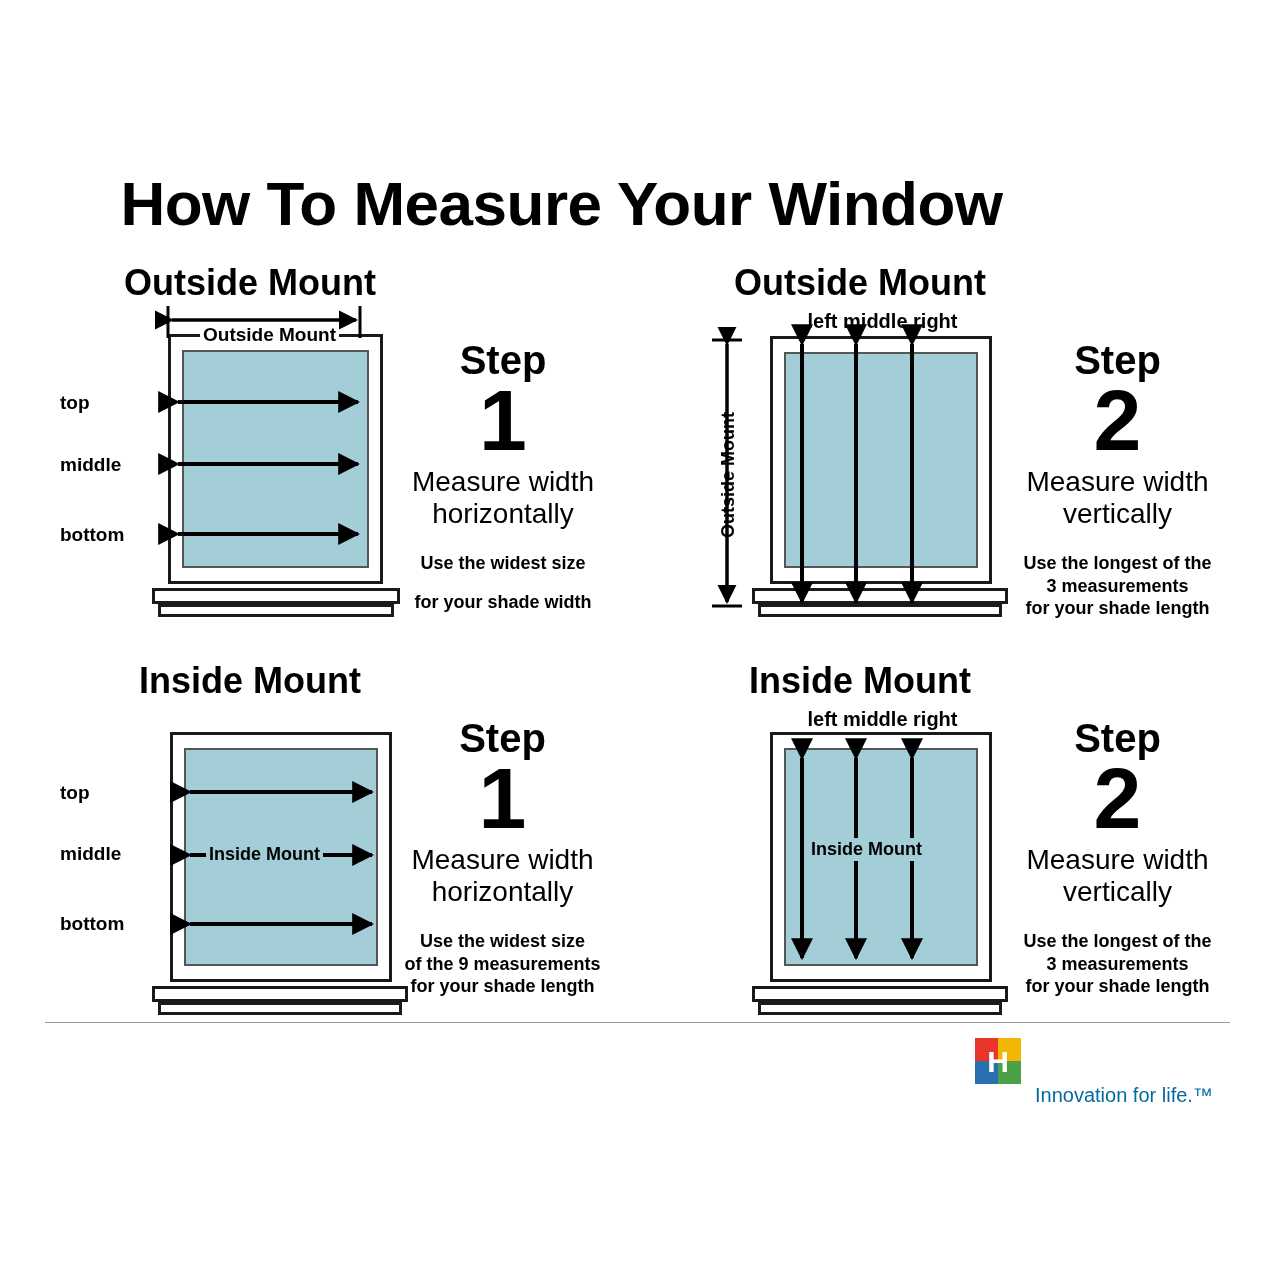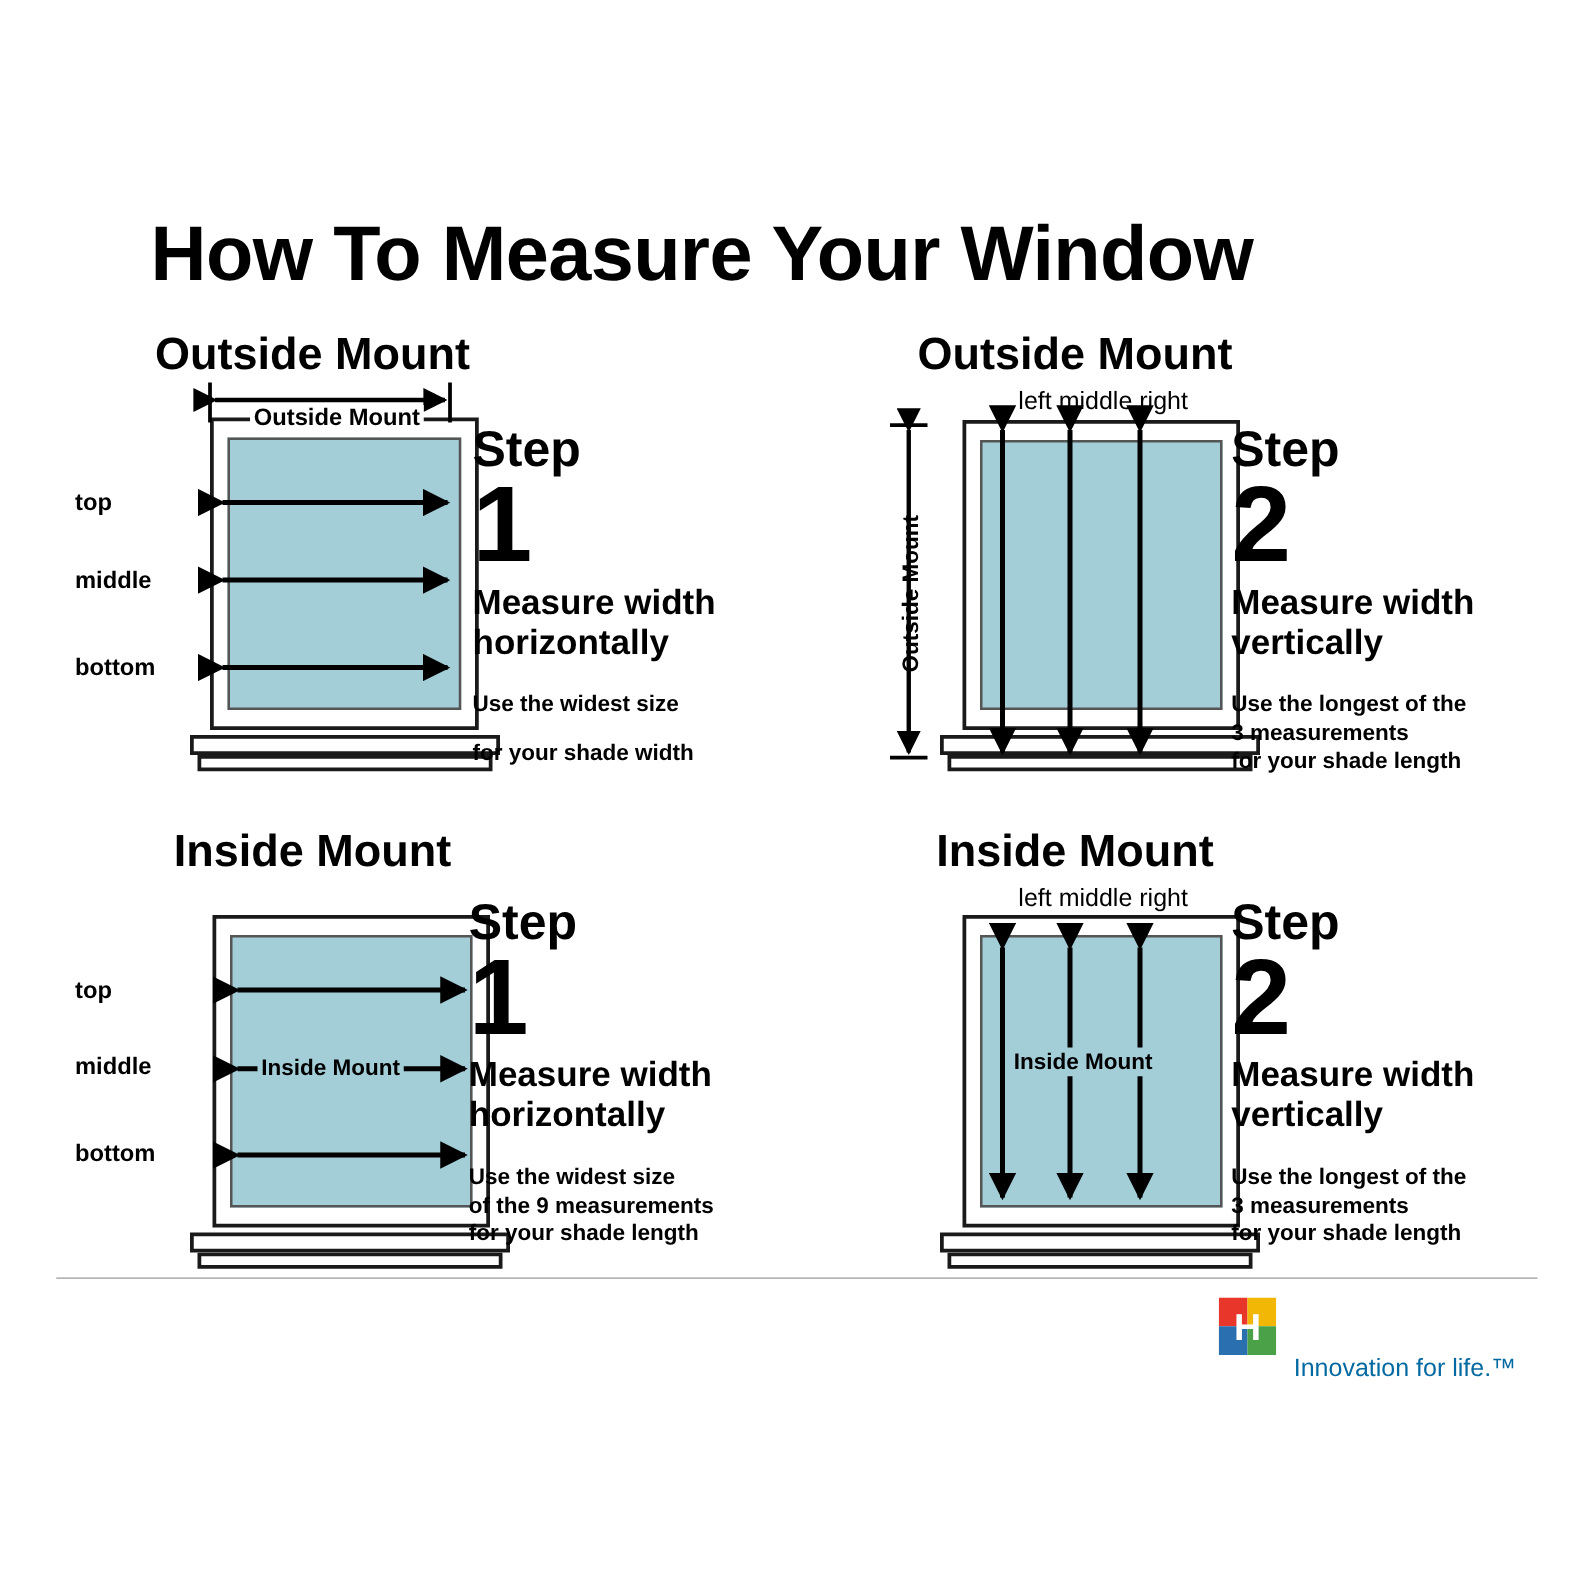"left middle right" .toplabel { font-weight: normal -> bold }
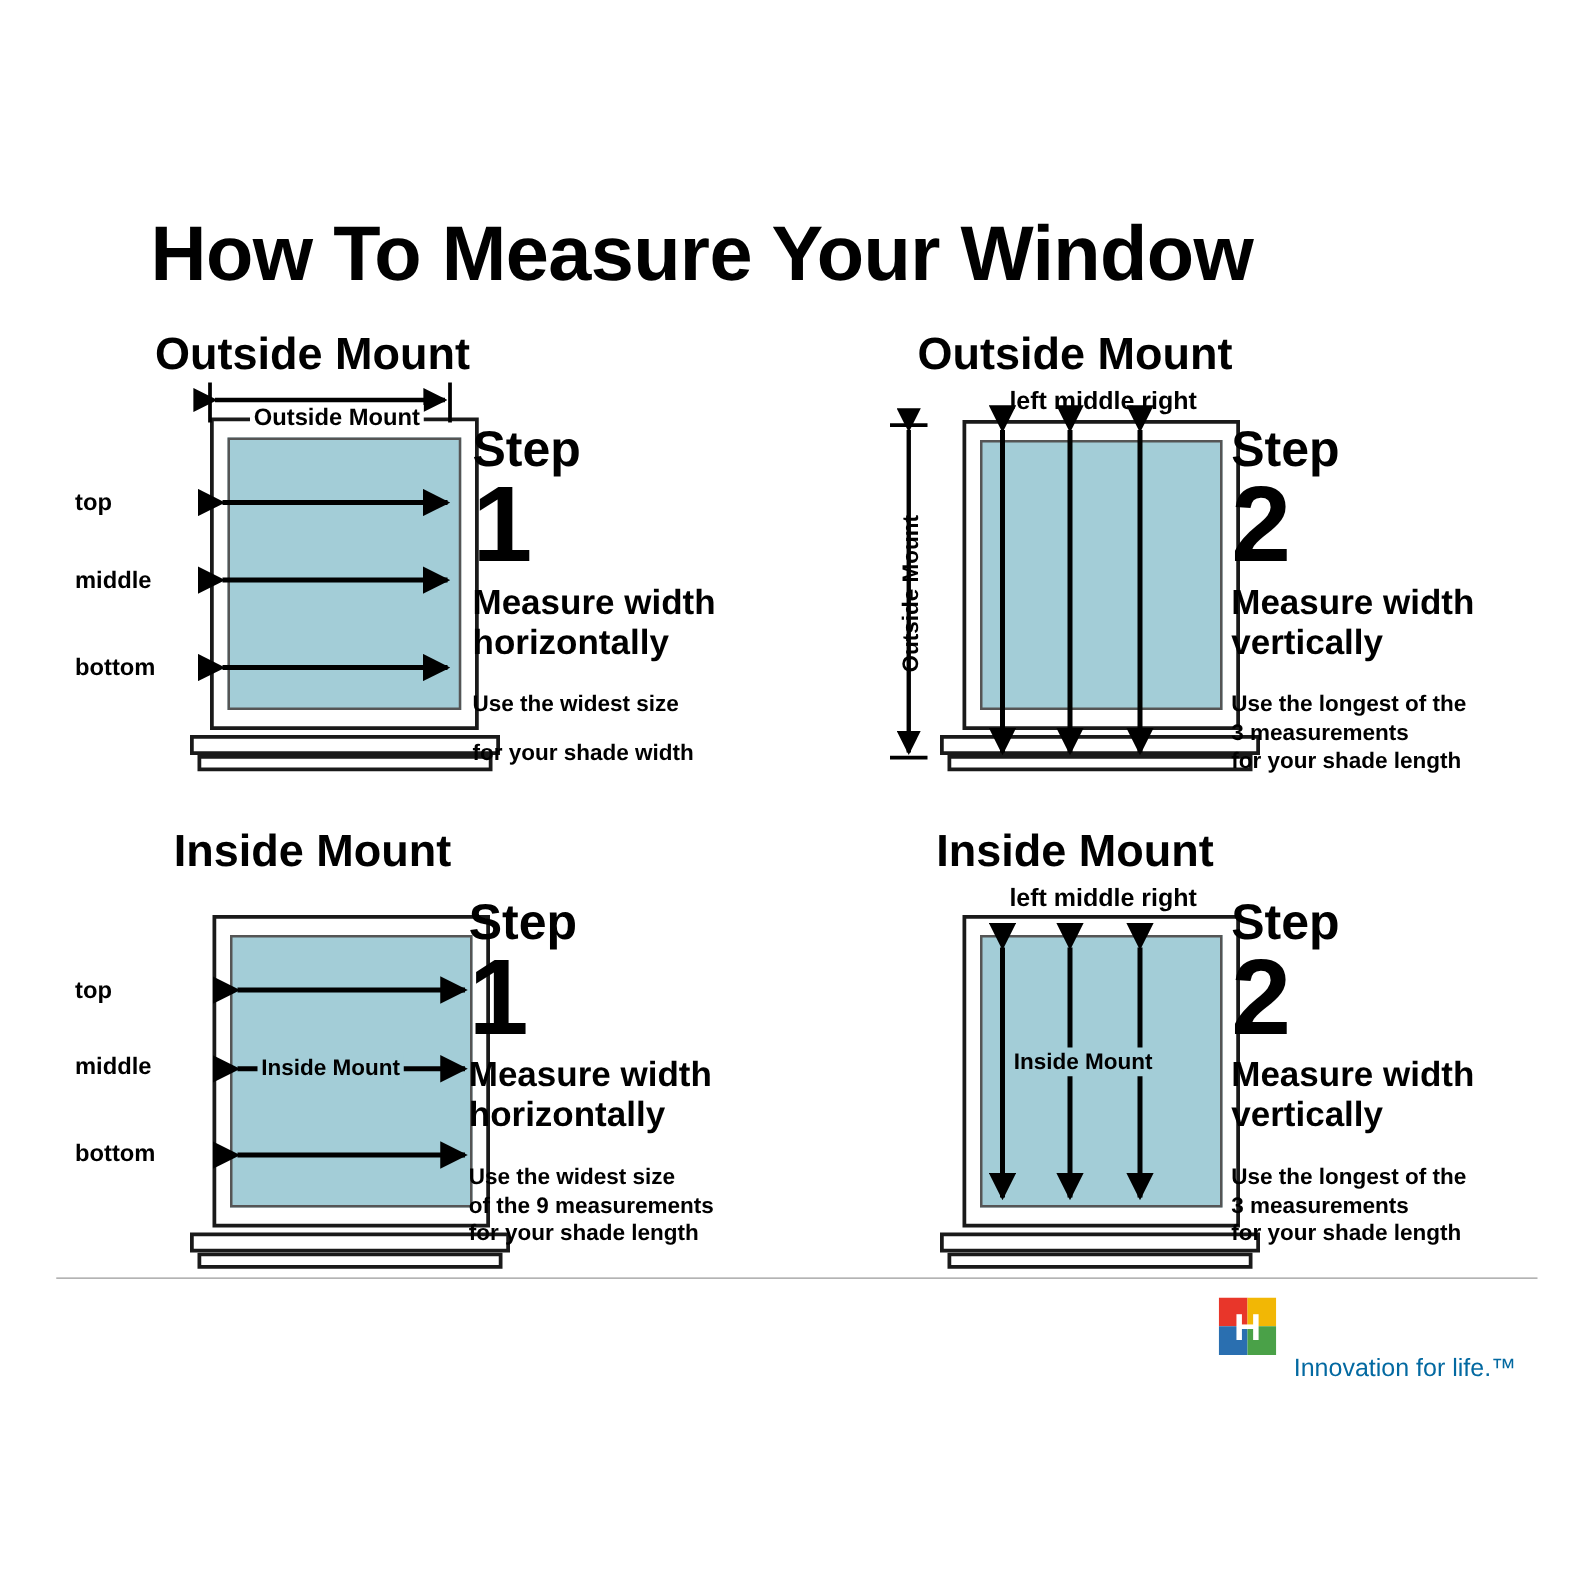"Step" .caption-box { text-align: left -> center }
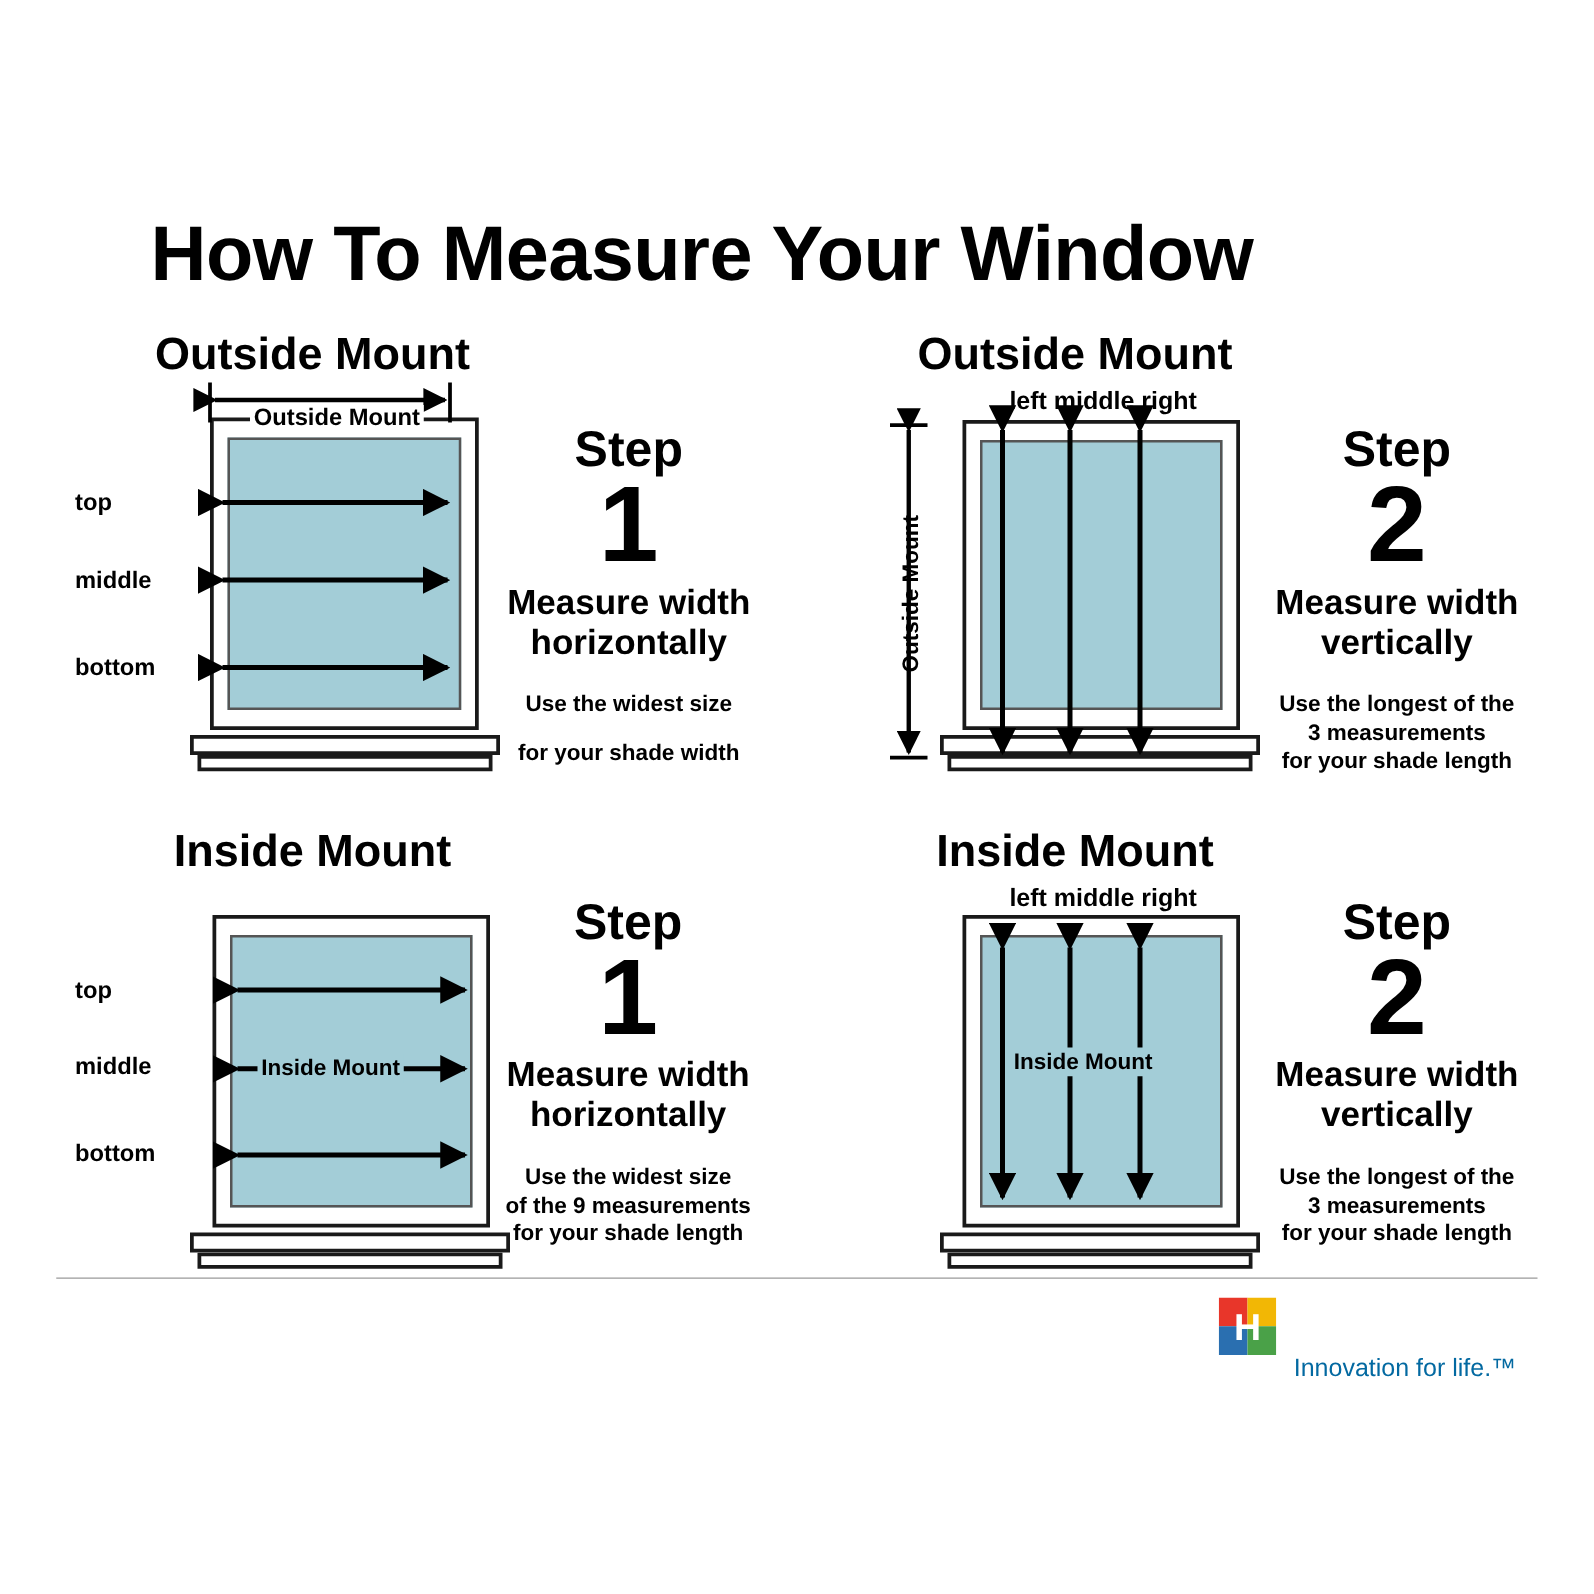"Measure width" .step-main { font-weight: bold -> normal }
